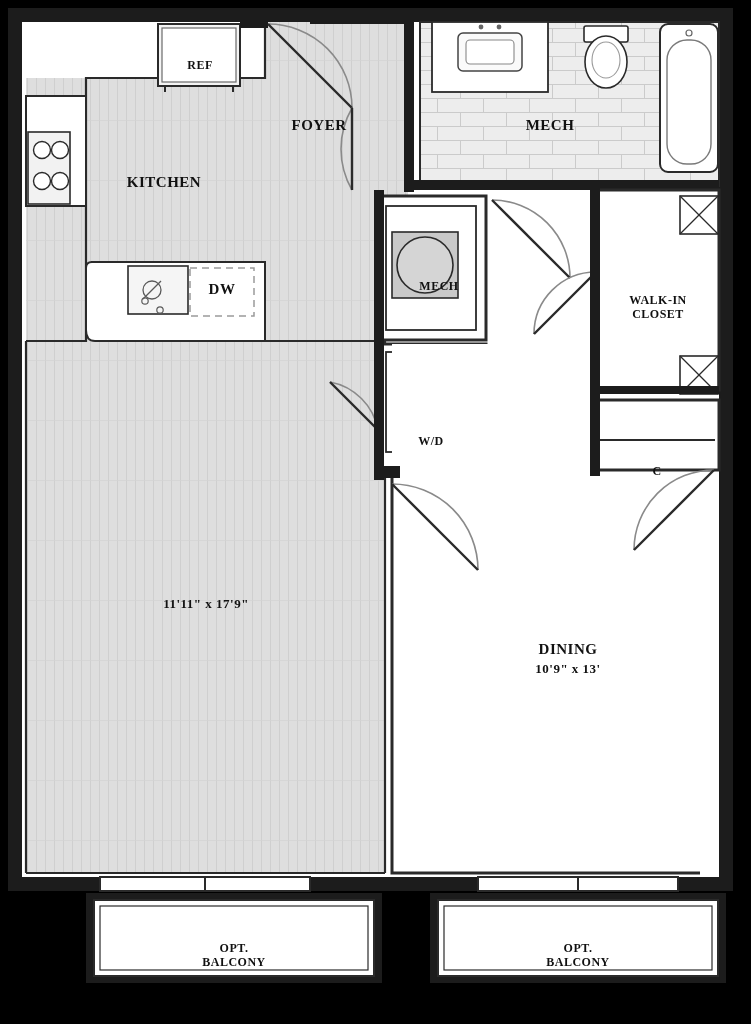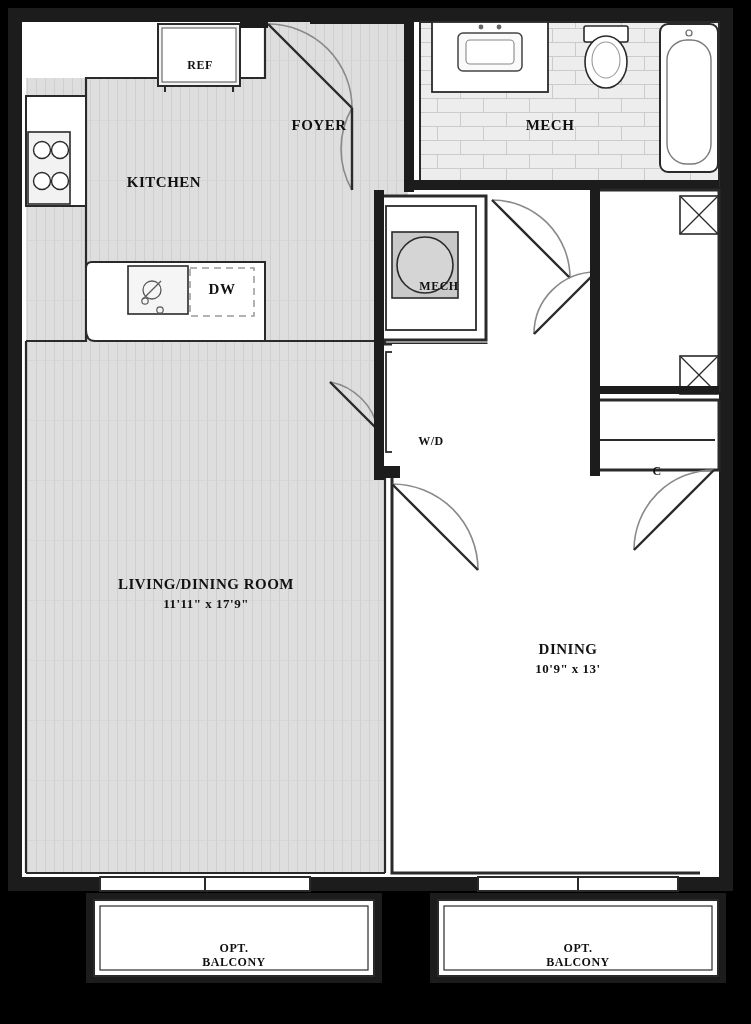"WALK-IN" div.lbl { html: none -> <div>WALK-IN CLOSET</div> }
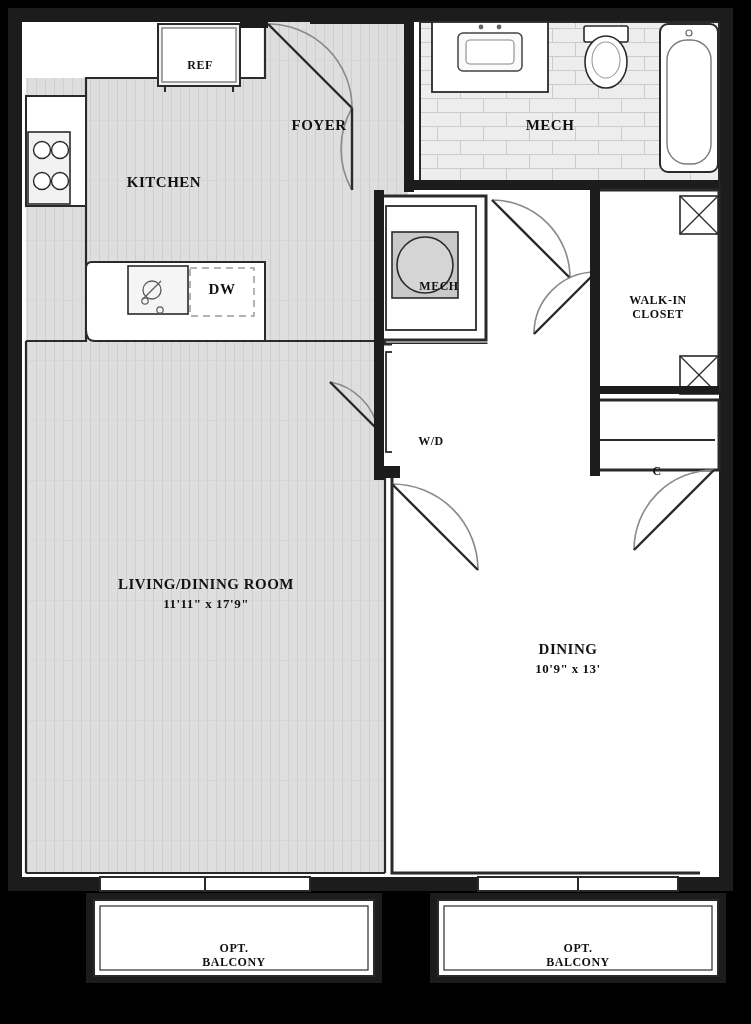"LIVING/DINING ROOM" div.lbl { html: <div>LIVING/DINING ROOM</div> -> none }
